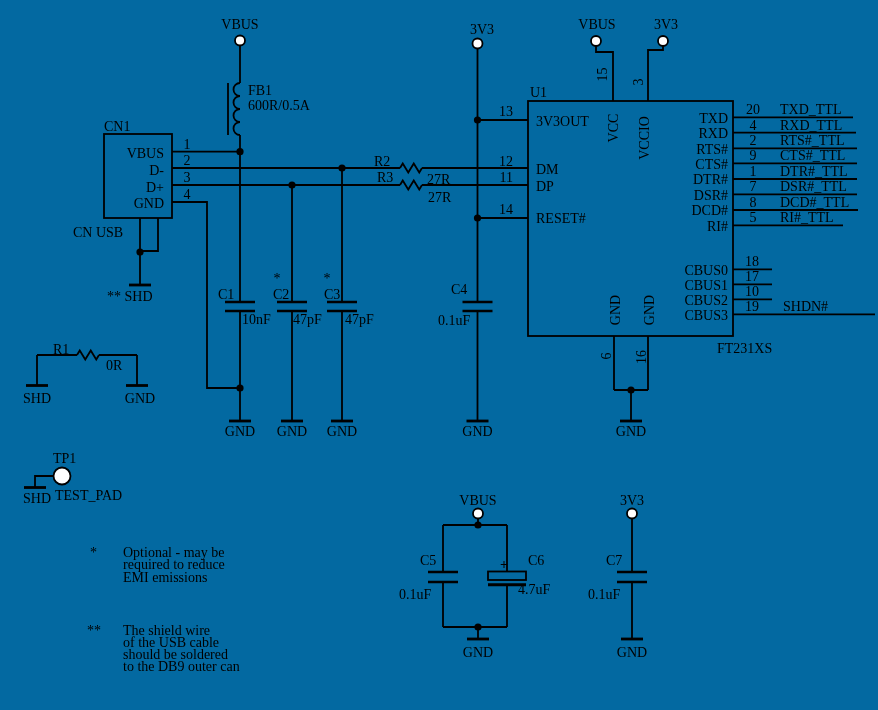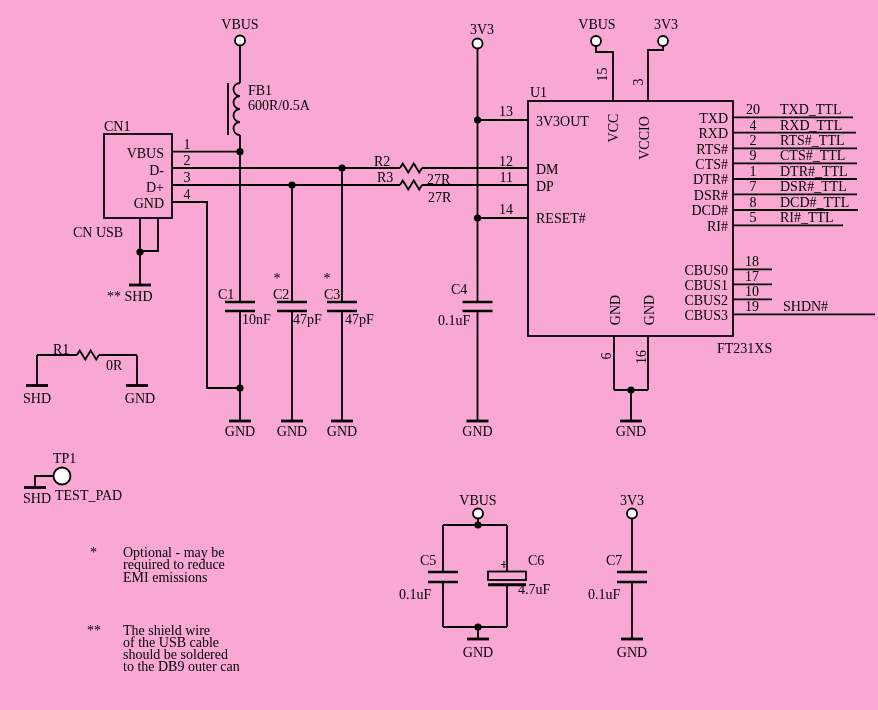"VBUS" .page { background: #f9a8d4 -> #0369a1 }
